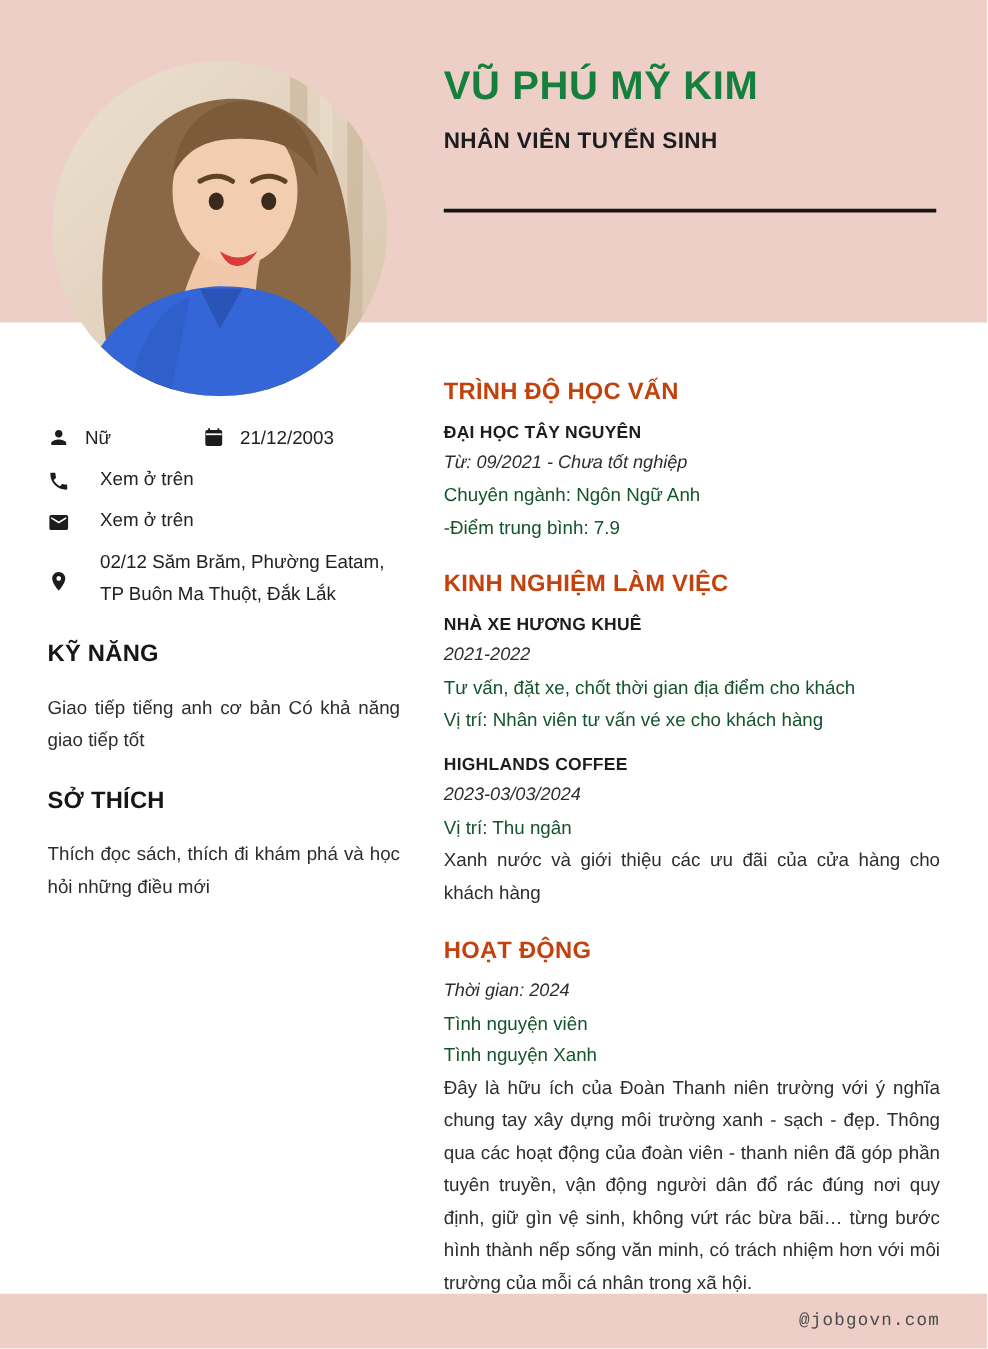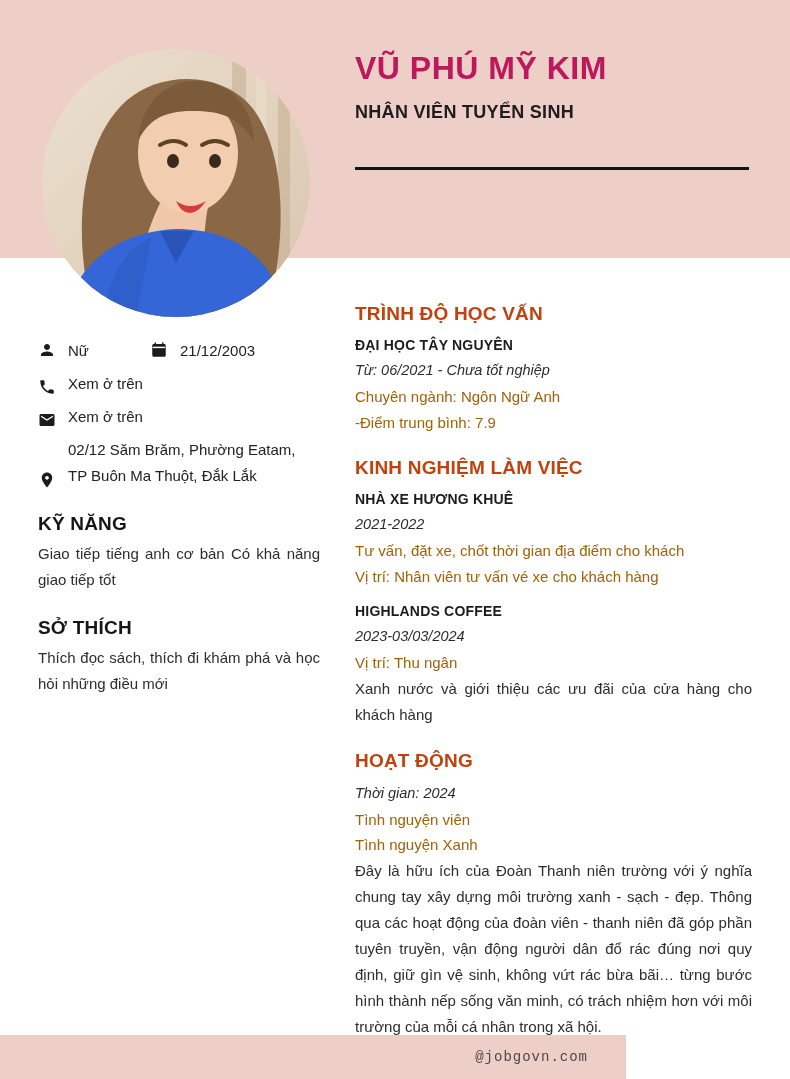"VŨ PHÚ MỸ KIM" .cv-name { color: #be185d -> #15803d }
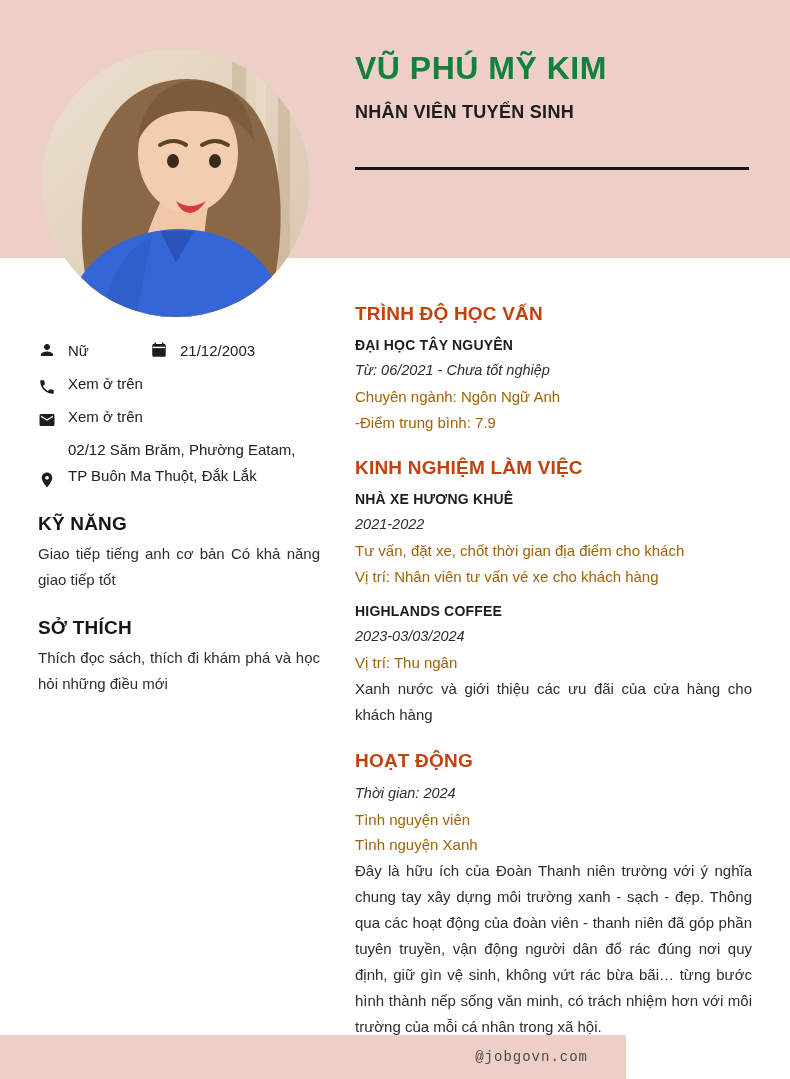"Nữ" .info-row { align-items: flex-end -> center; gap: none -> 12px }
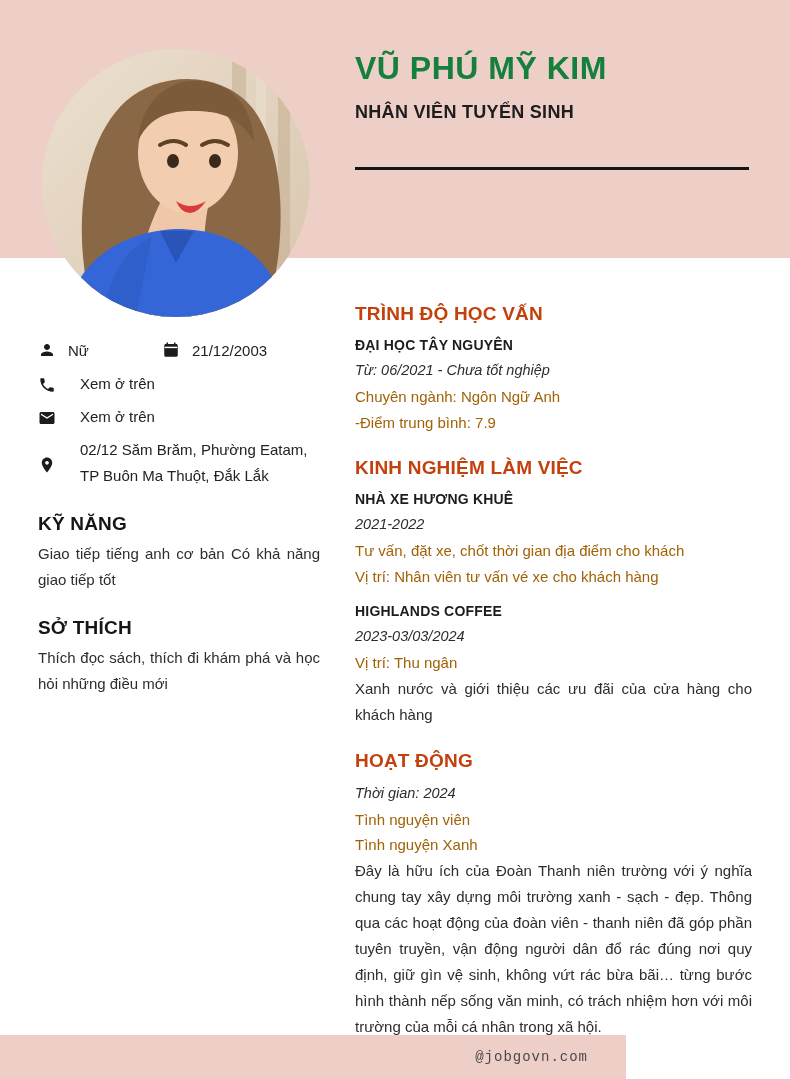"Từ: 06/2021 - Chưa tốt" div.entry-period { text: 06/2021 -> 09/2021 }
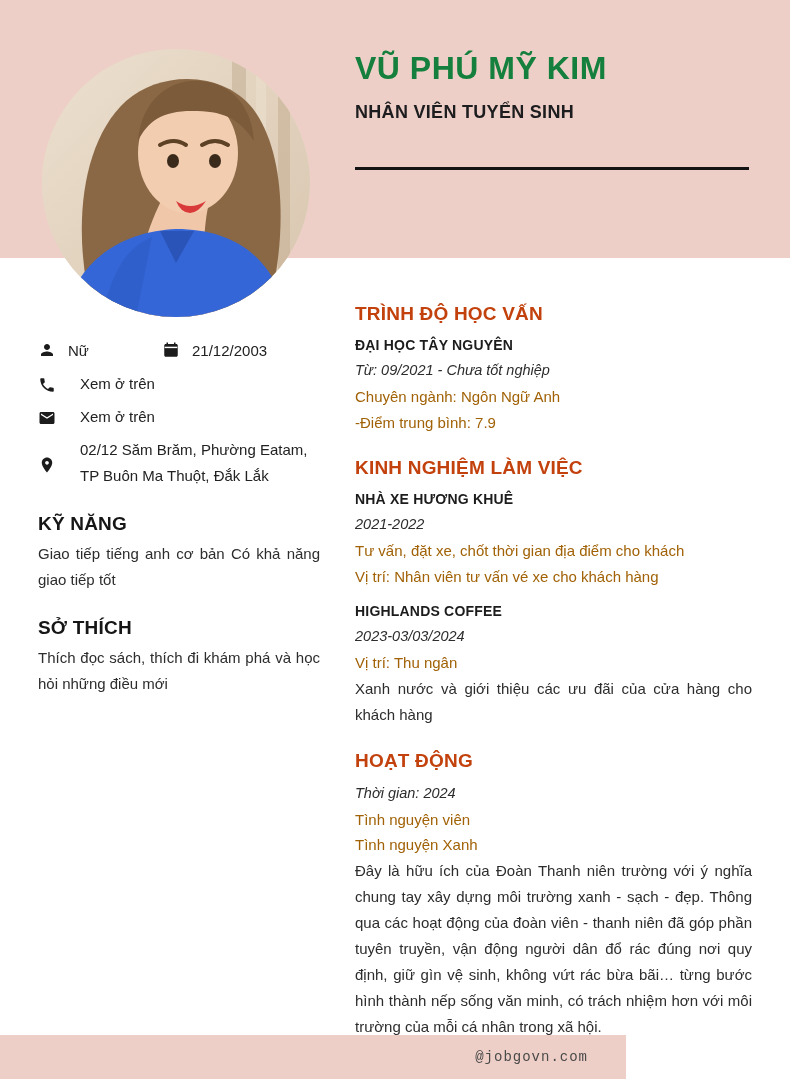"Chuyên ngành: Ngôn Ngữ Anh" .entry-line { color: #a16207 -> #14532d }
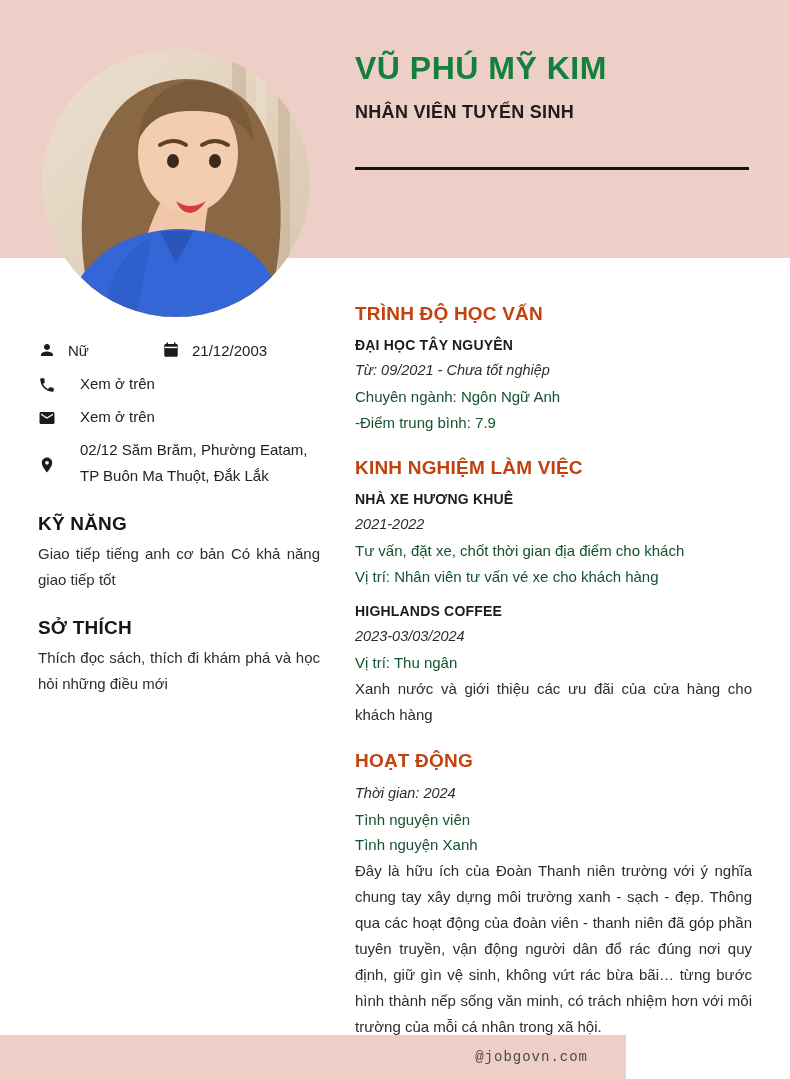"Giao tiếp tiếng anh cơ" .side-text { margin-top: 5px -> 18px }
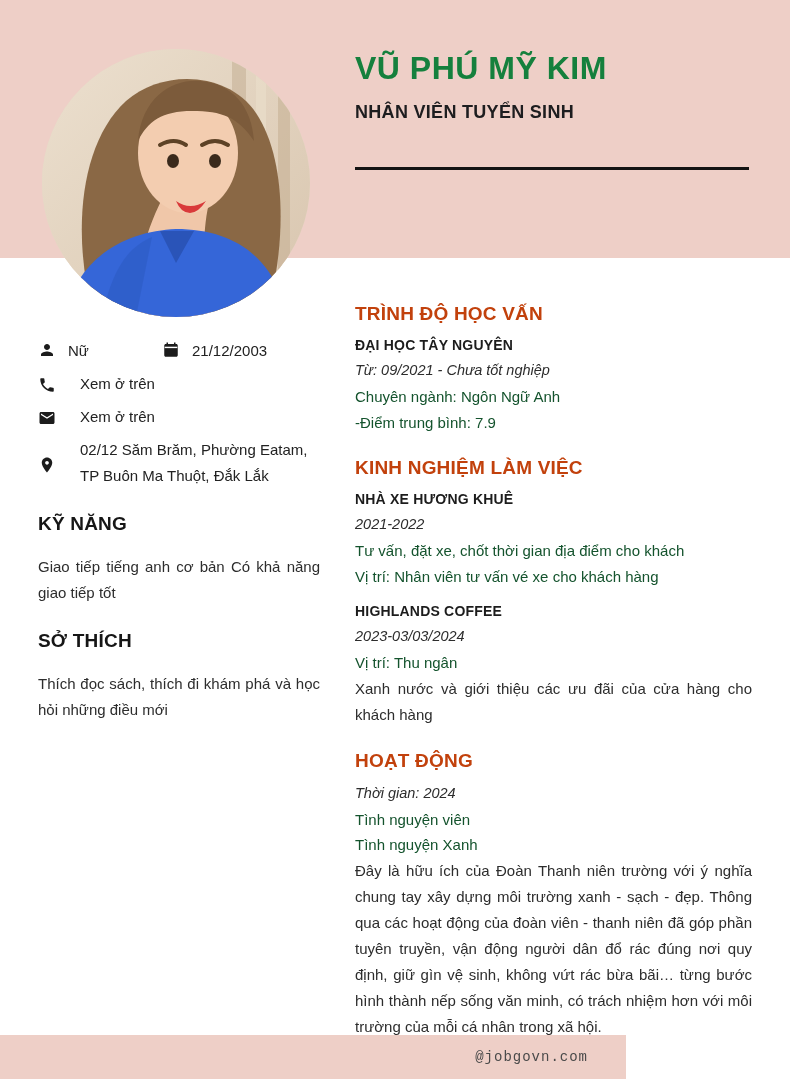"@jobgovn.com" .band-bottom { width: 626px -> 790px }
